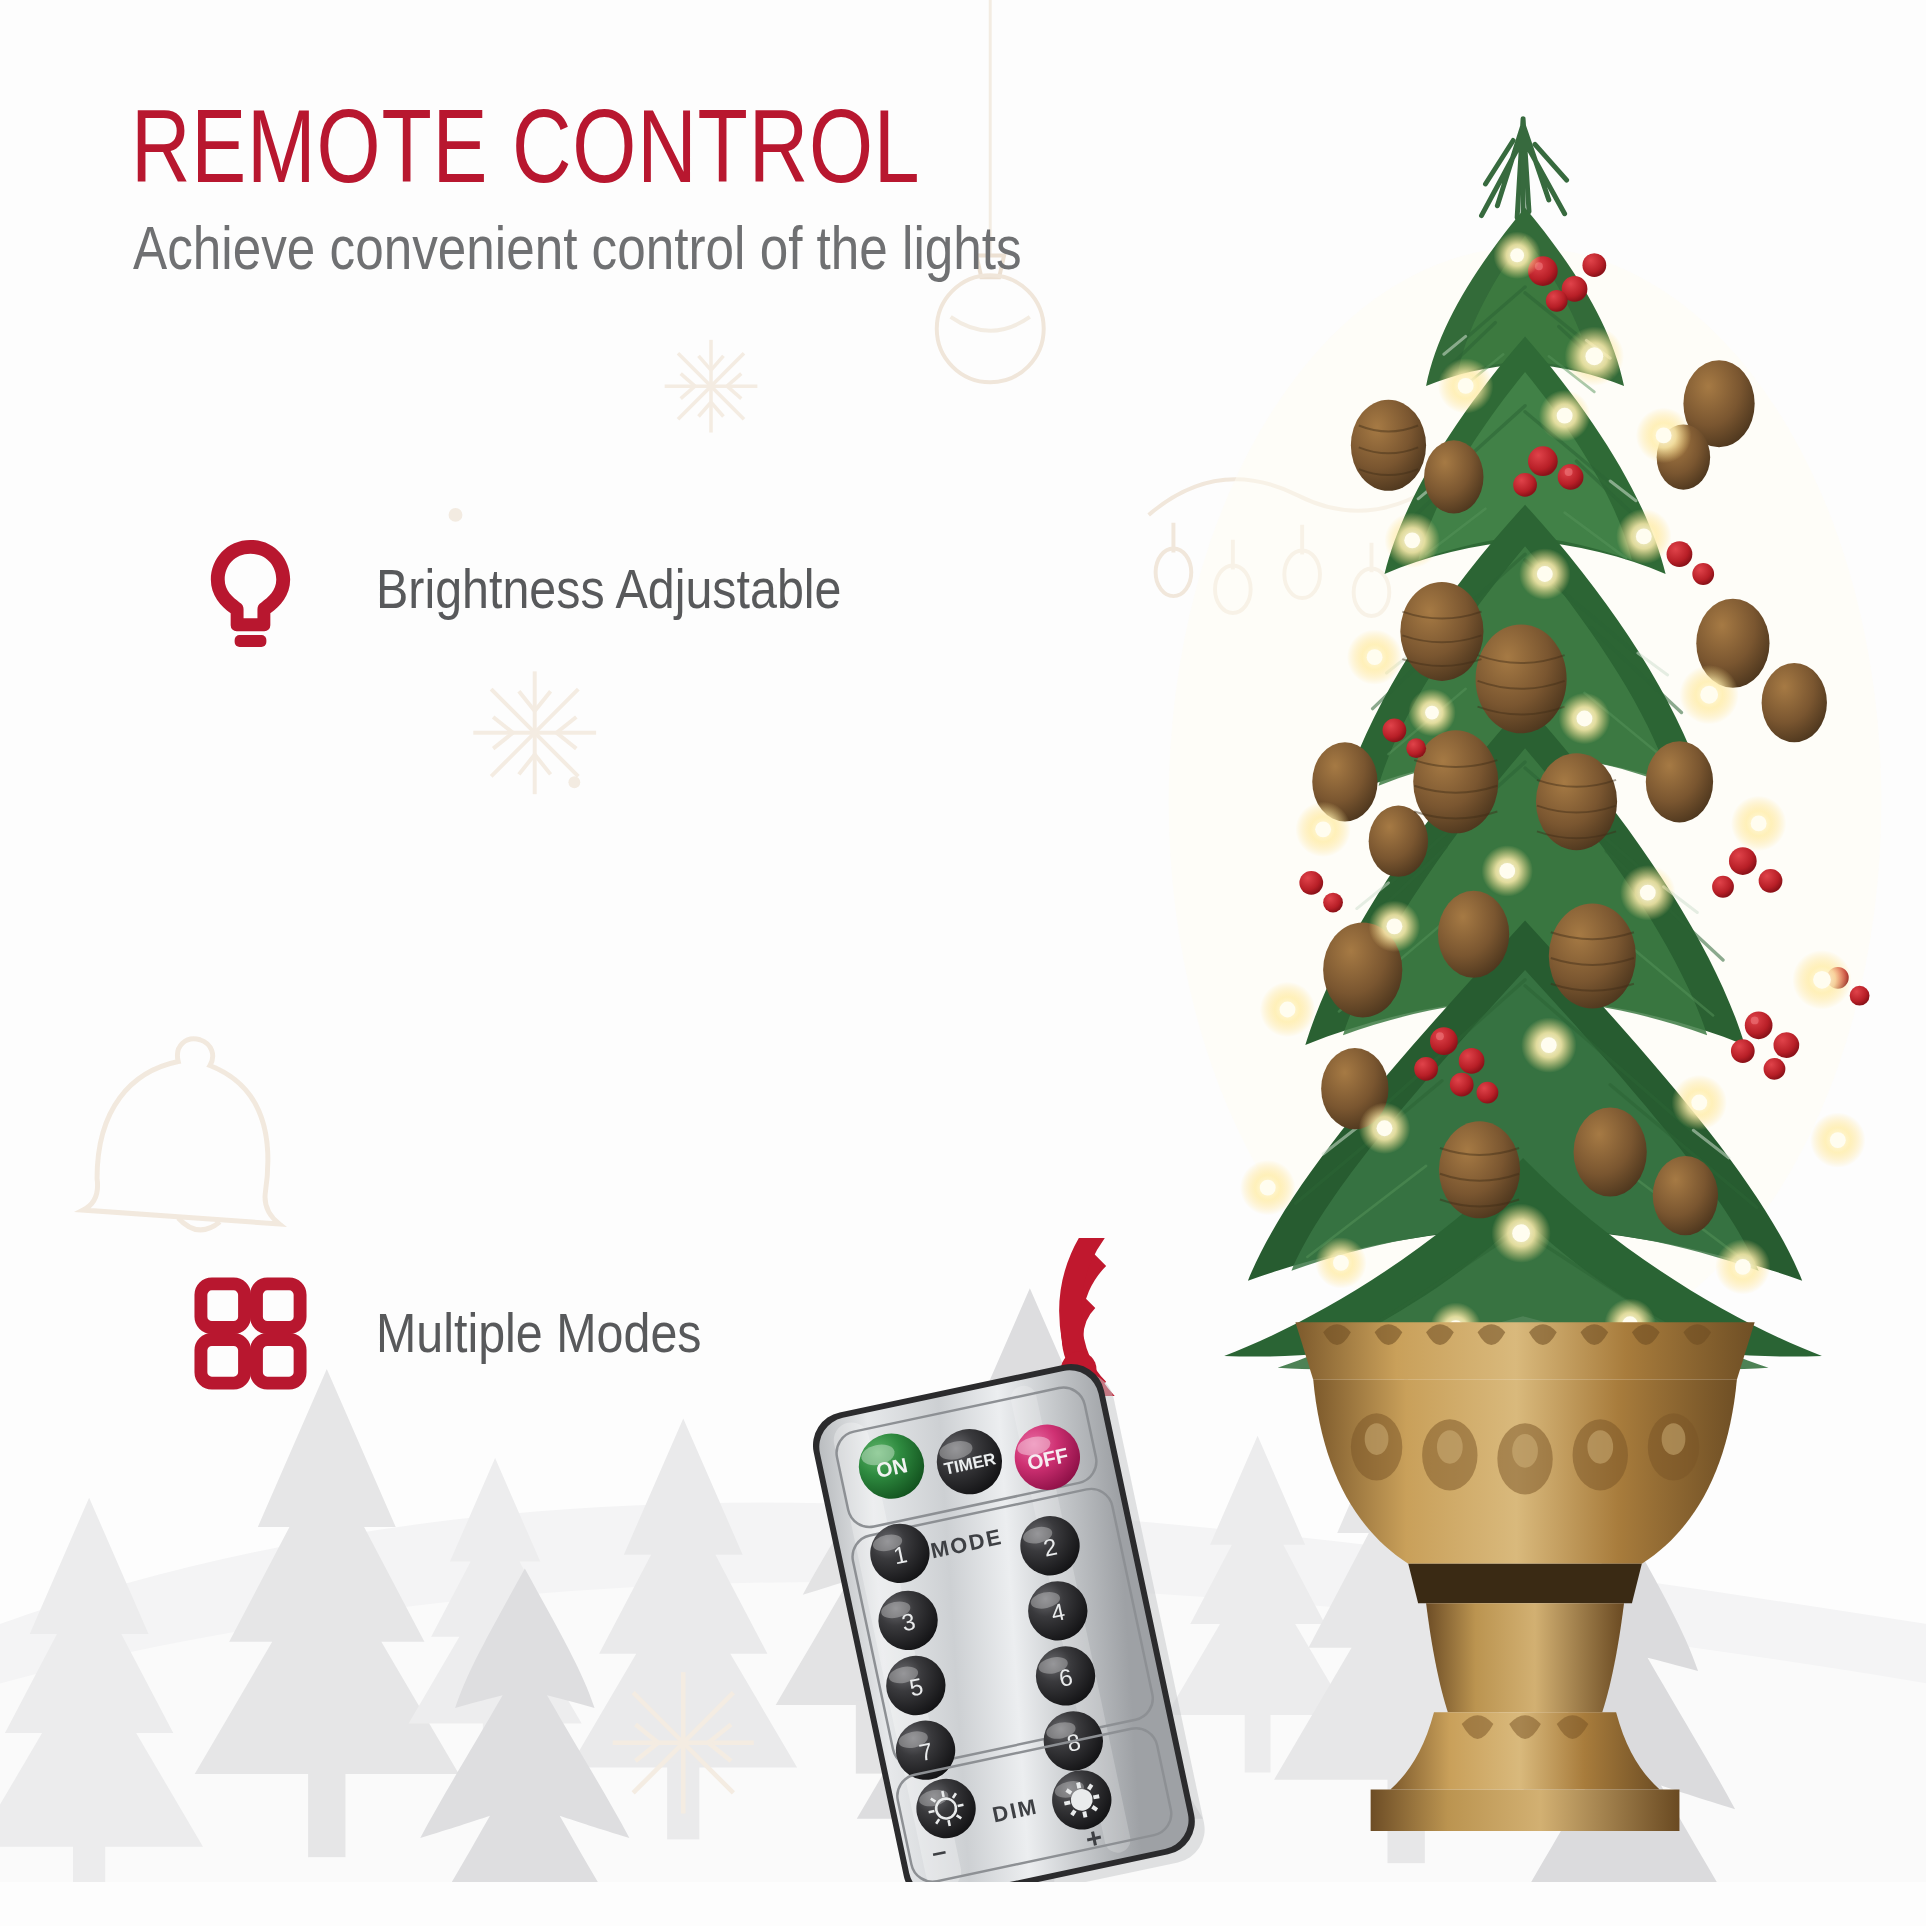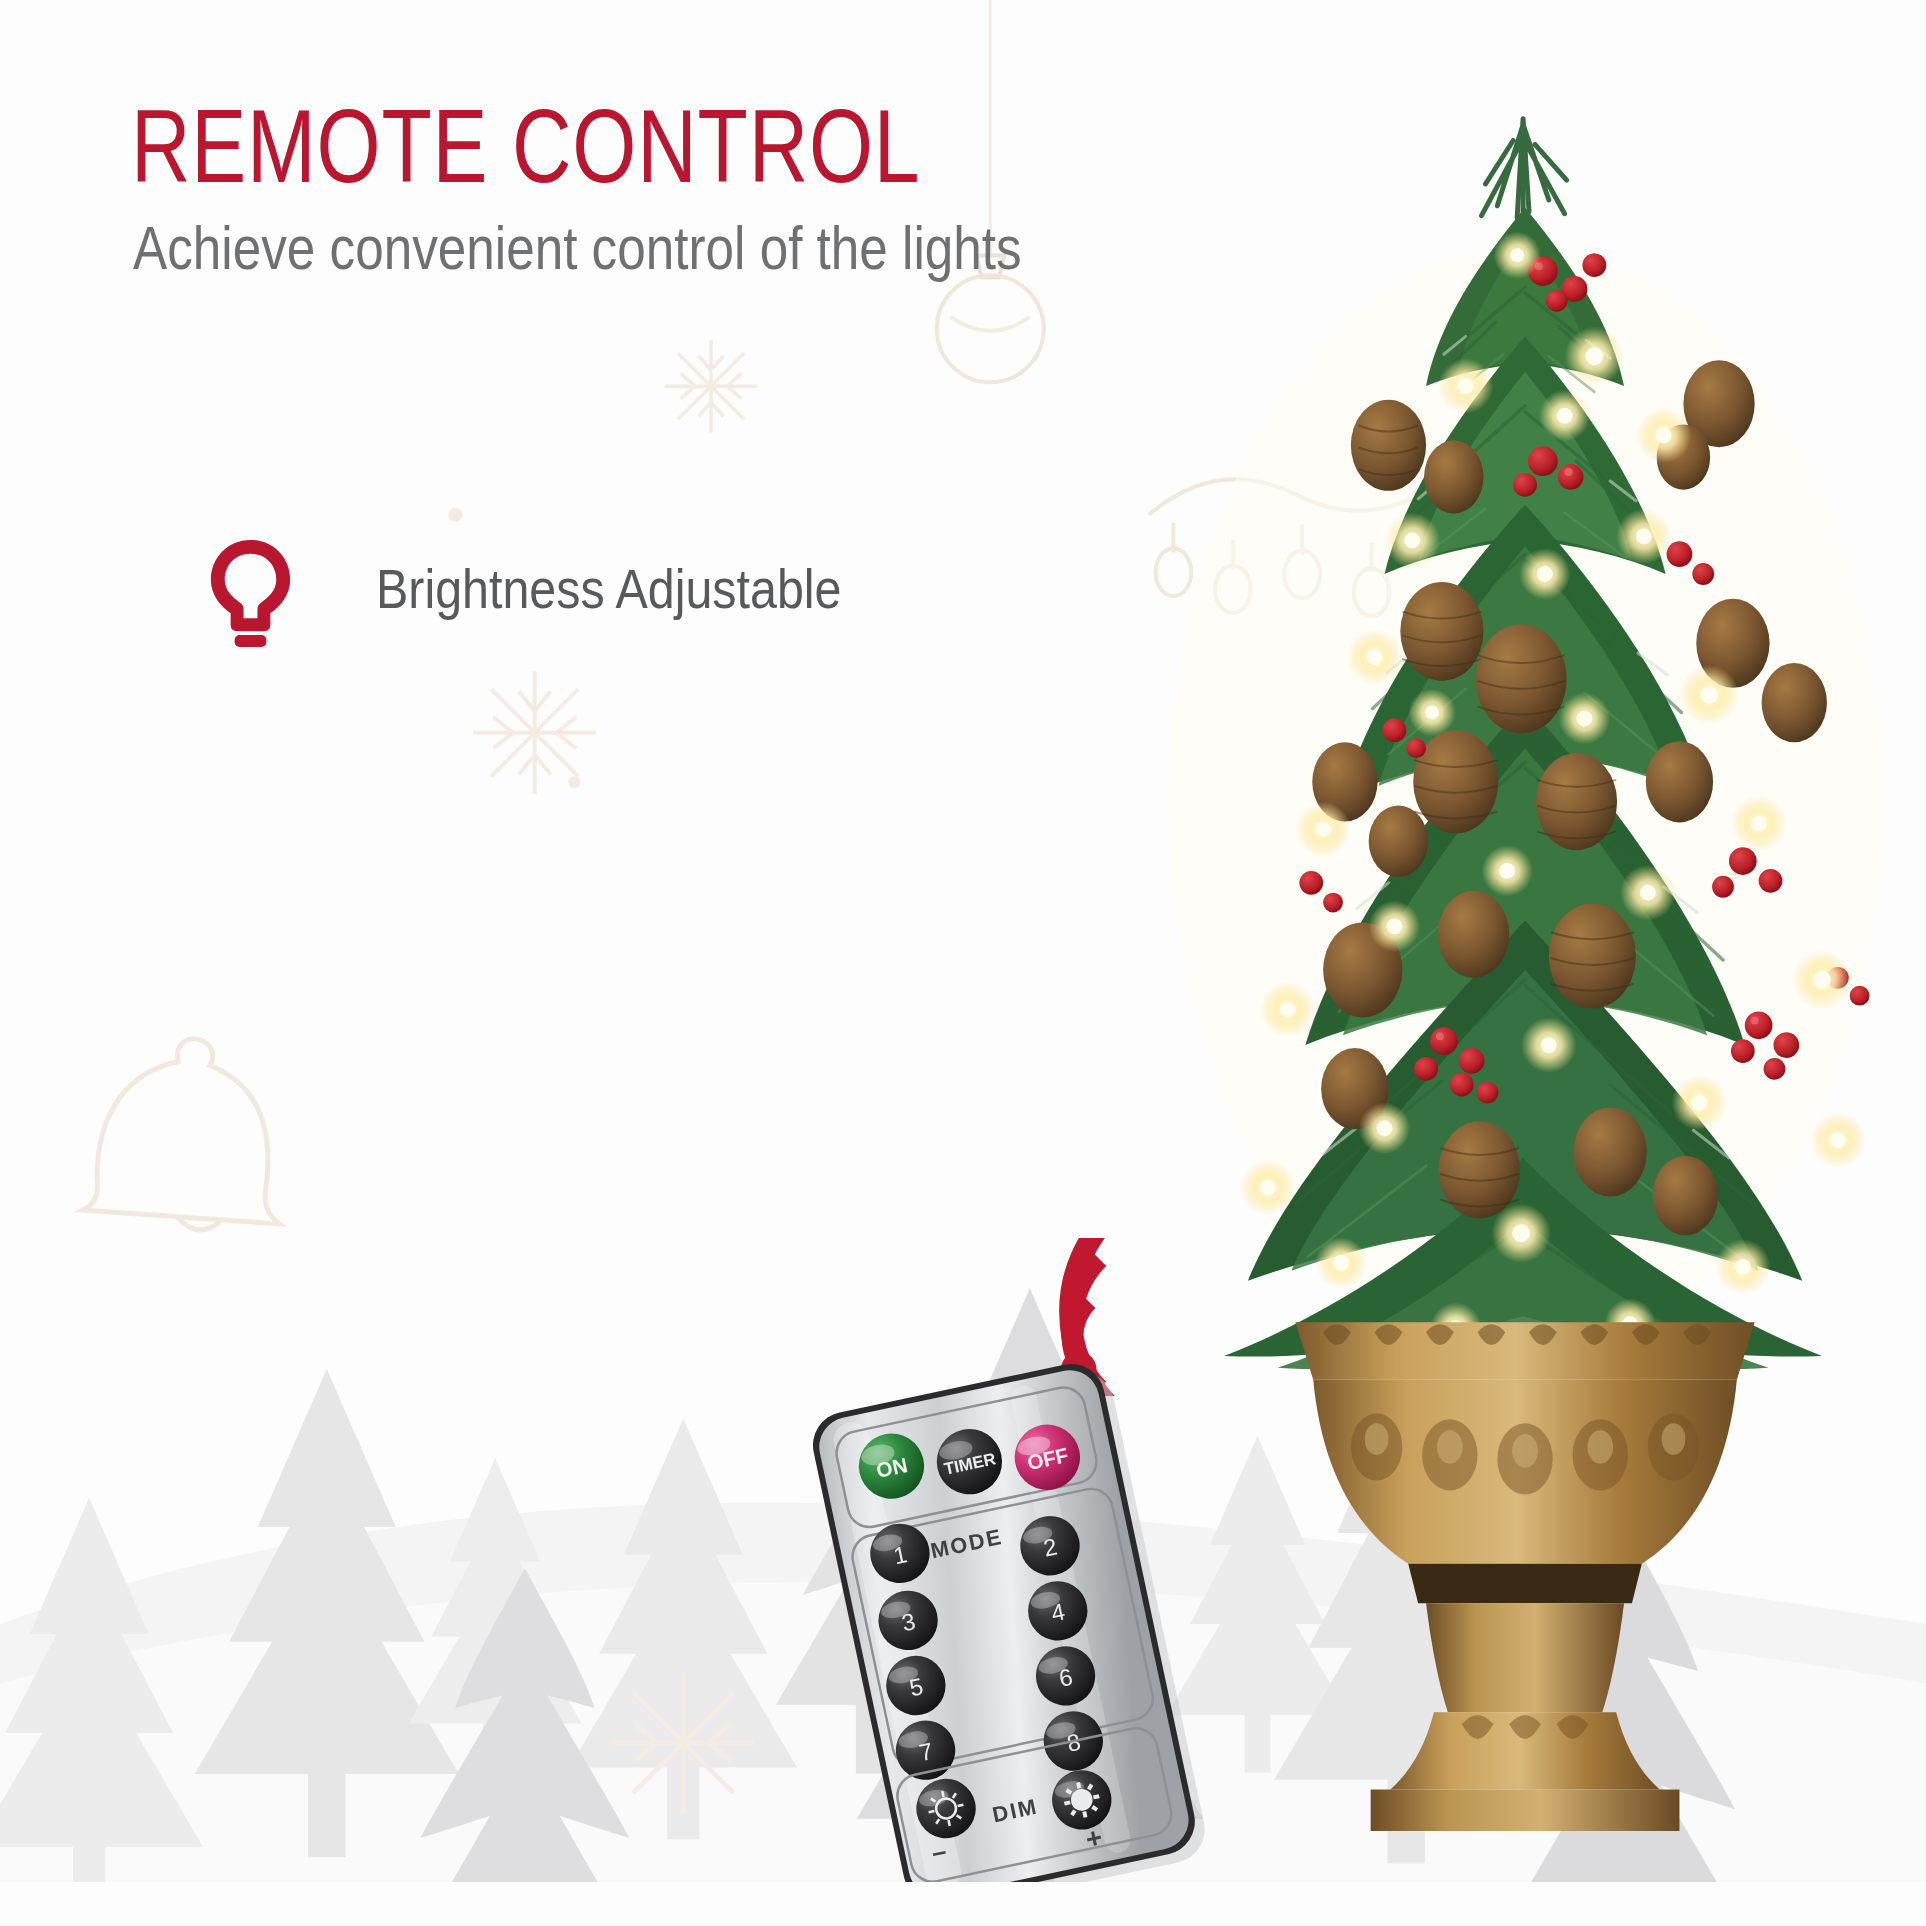"Multiple Modes" div.feature { html: none -> <div> <div> <svg> <rect></rect> <rect></rect> <rect></rect> <rect></rect> </svg> </div> <div>Multiple Modes</div> </div> }
